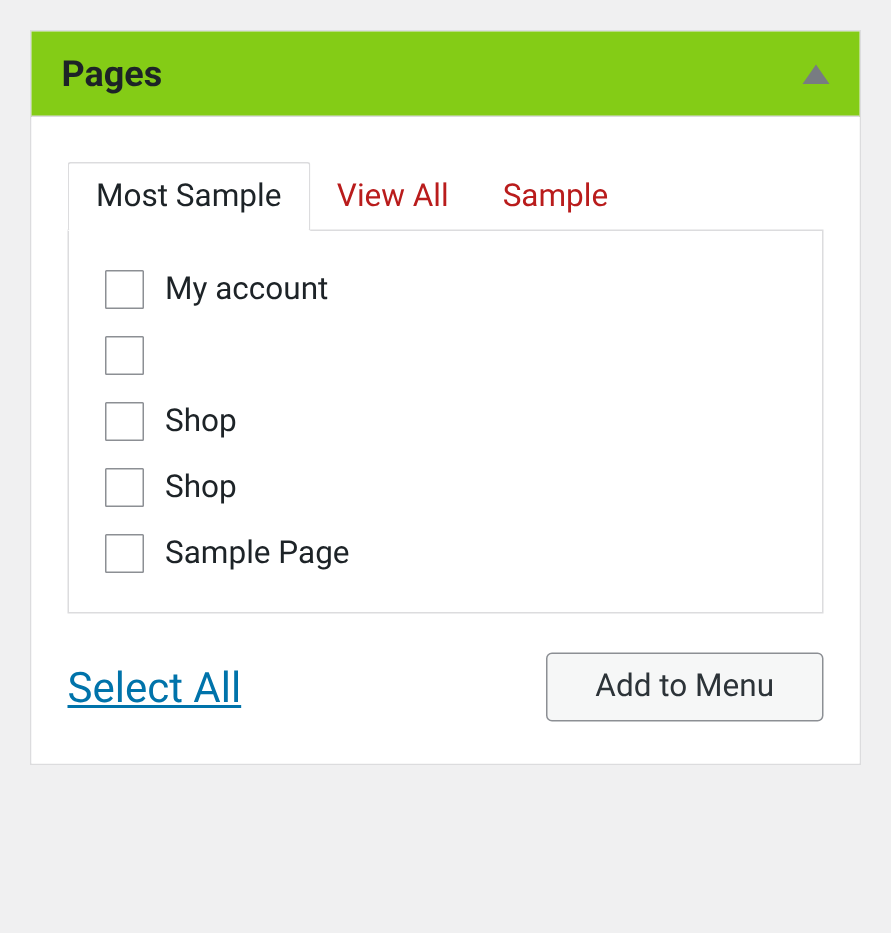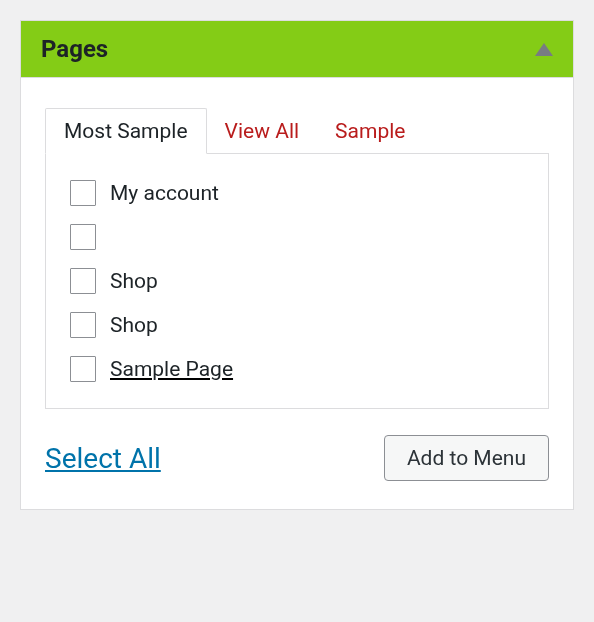"Sample Page" .page-list li:last-child { text-decoration: underline -> none }
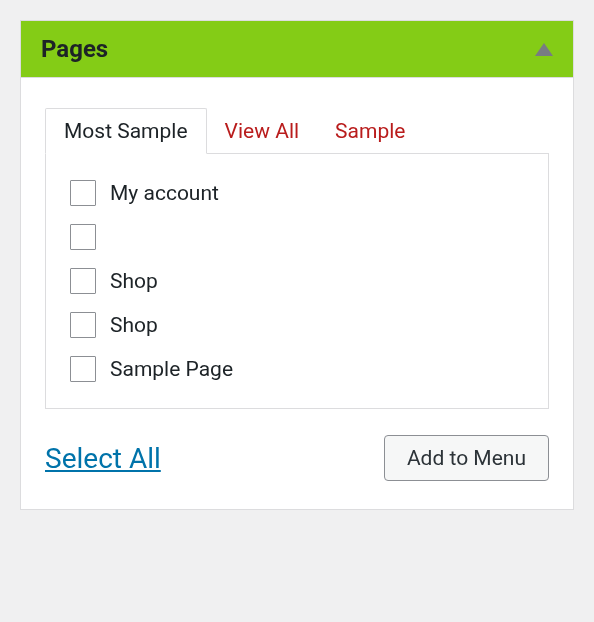"Add to Menu" .add-button { padding: 10px 22px -> 10px 32px }
